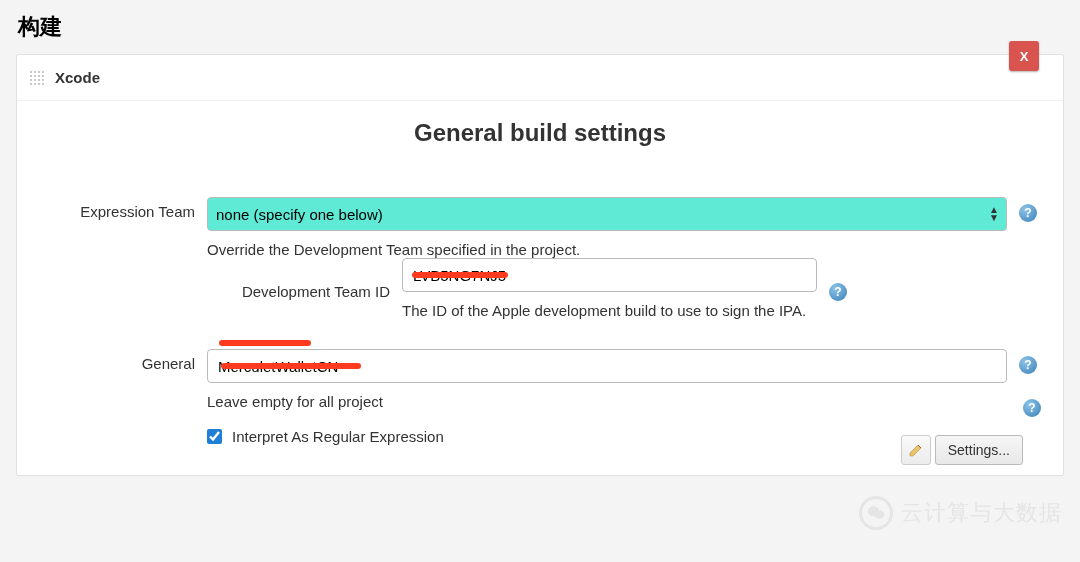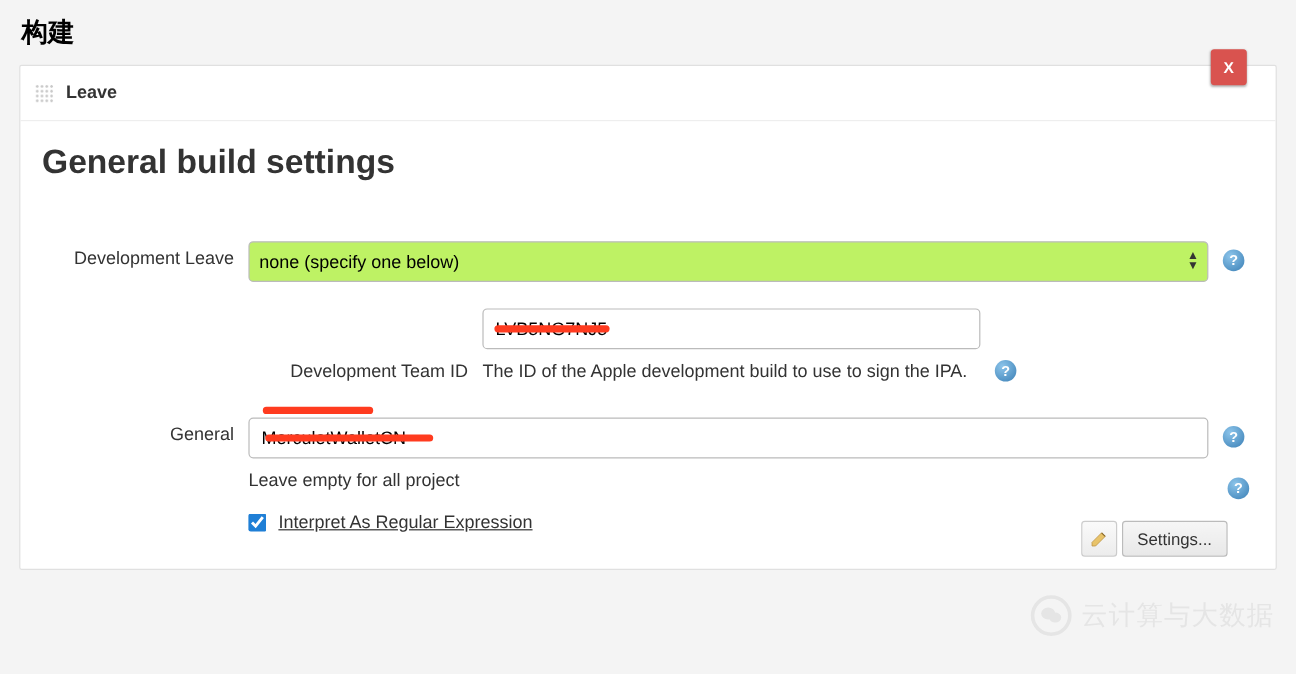"Leave" b { text: Leave -> Xcode }
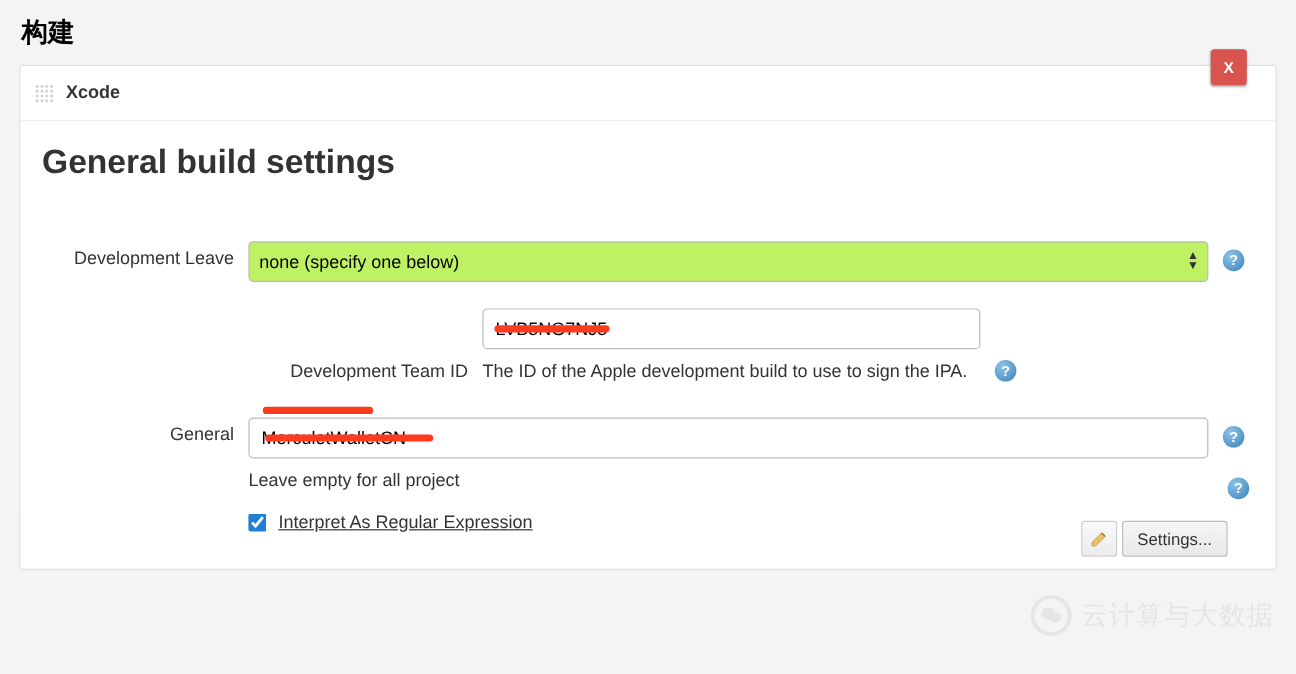"General build settings" .section-title { font-size: 28px -> 24px; text-align: none -> center }
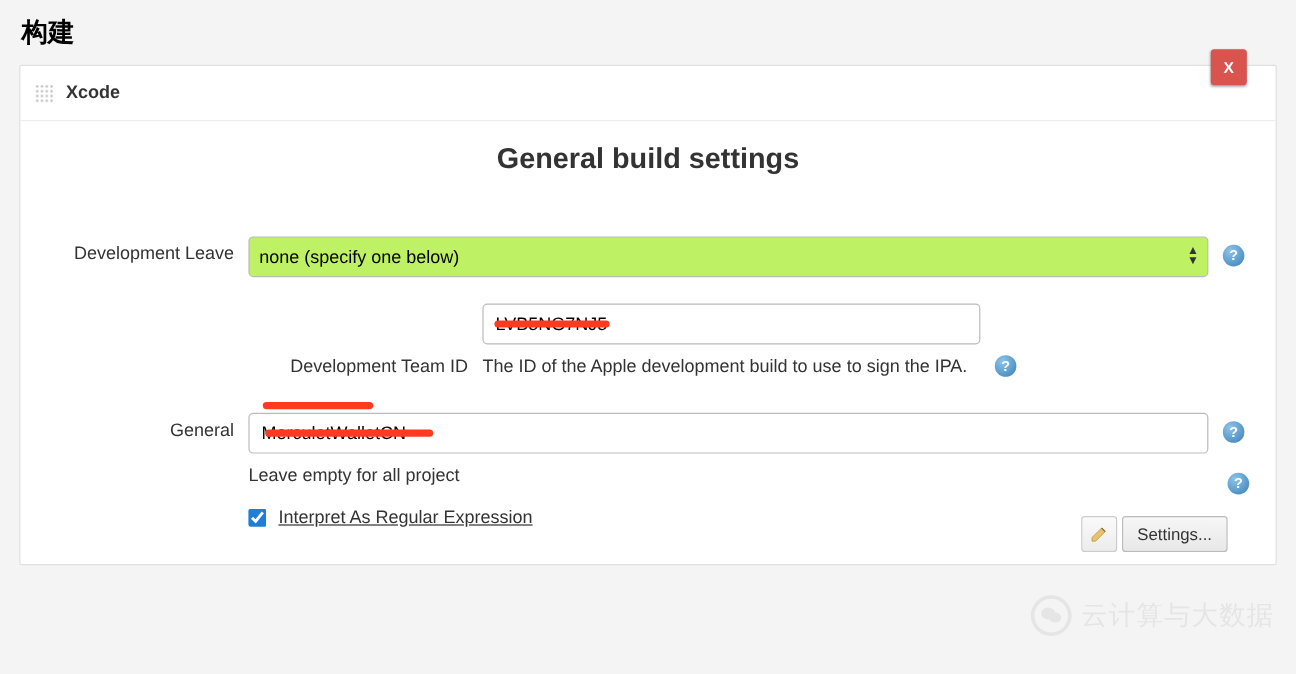"Development Leave" div.field-label { text: Development Leave -> Expression Team }
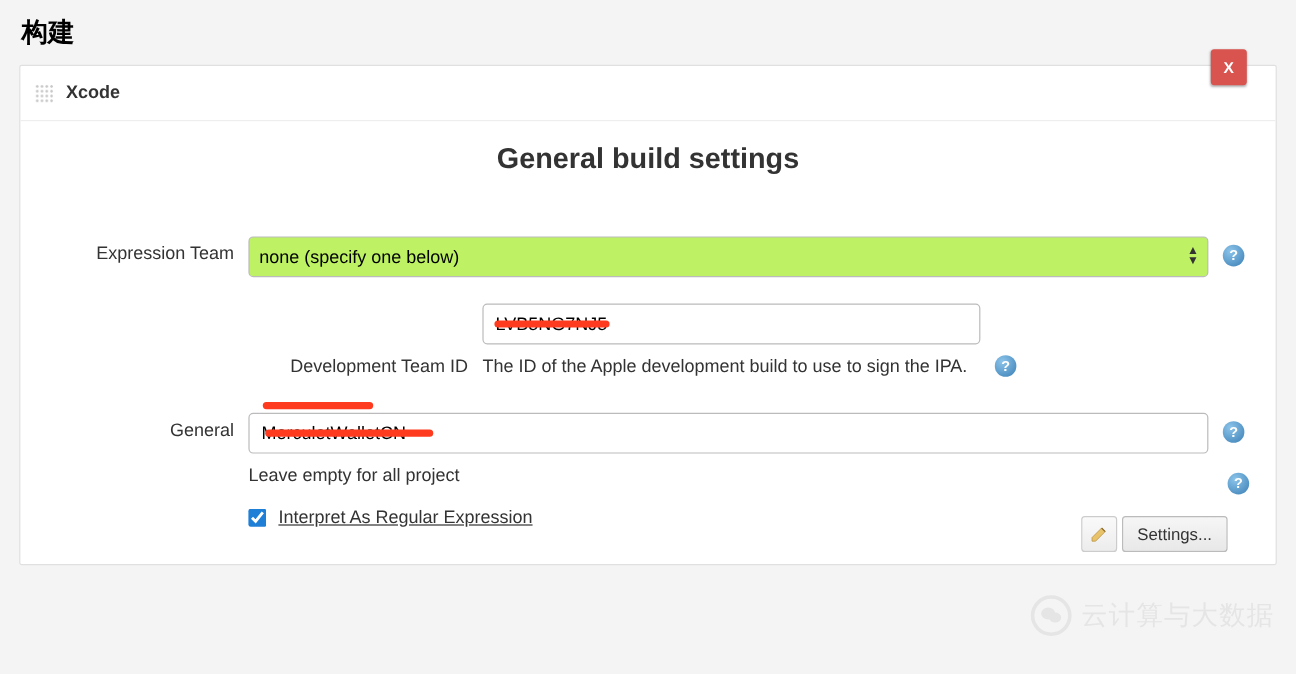"none (specify one below)" select.wide { background: #bef264 -> #5eead4 }
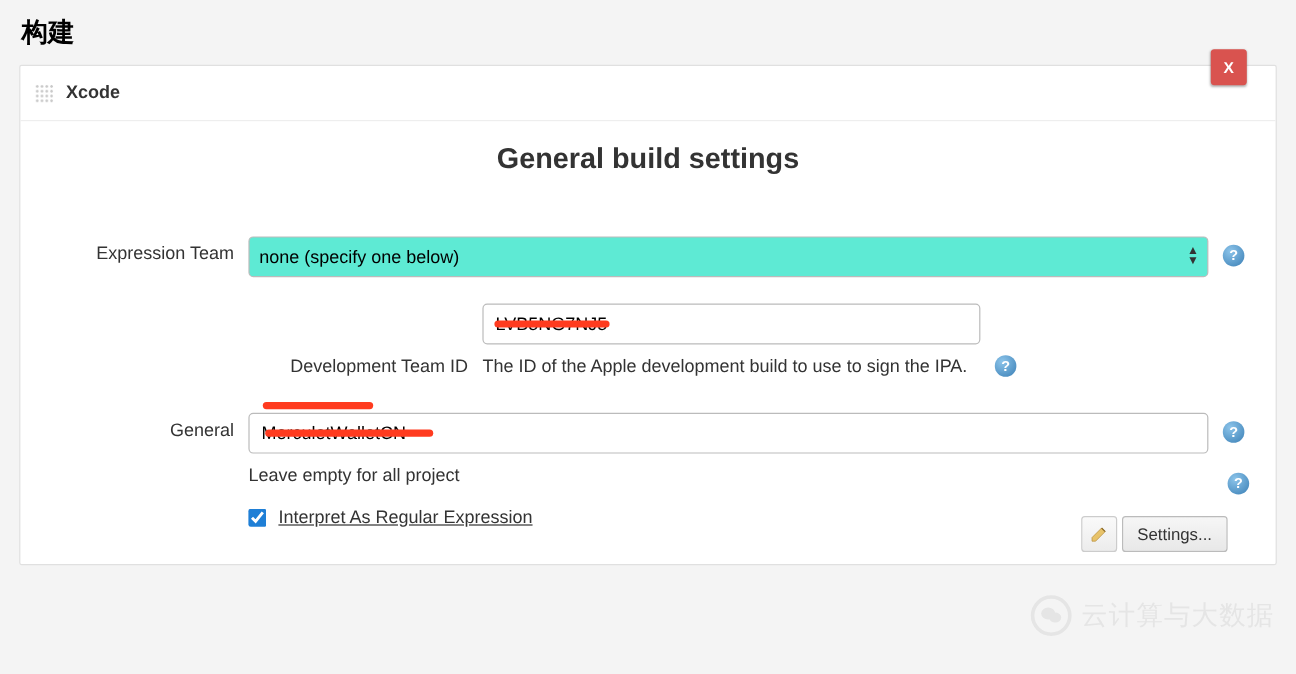"Override the Development Team specified" div.help-text { html: none -> <div>Override the Development Team specified in the project.</div> }
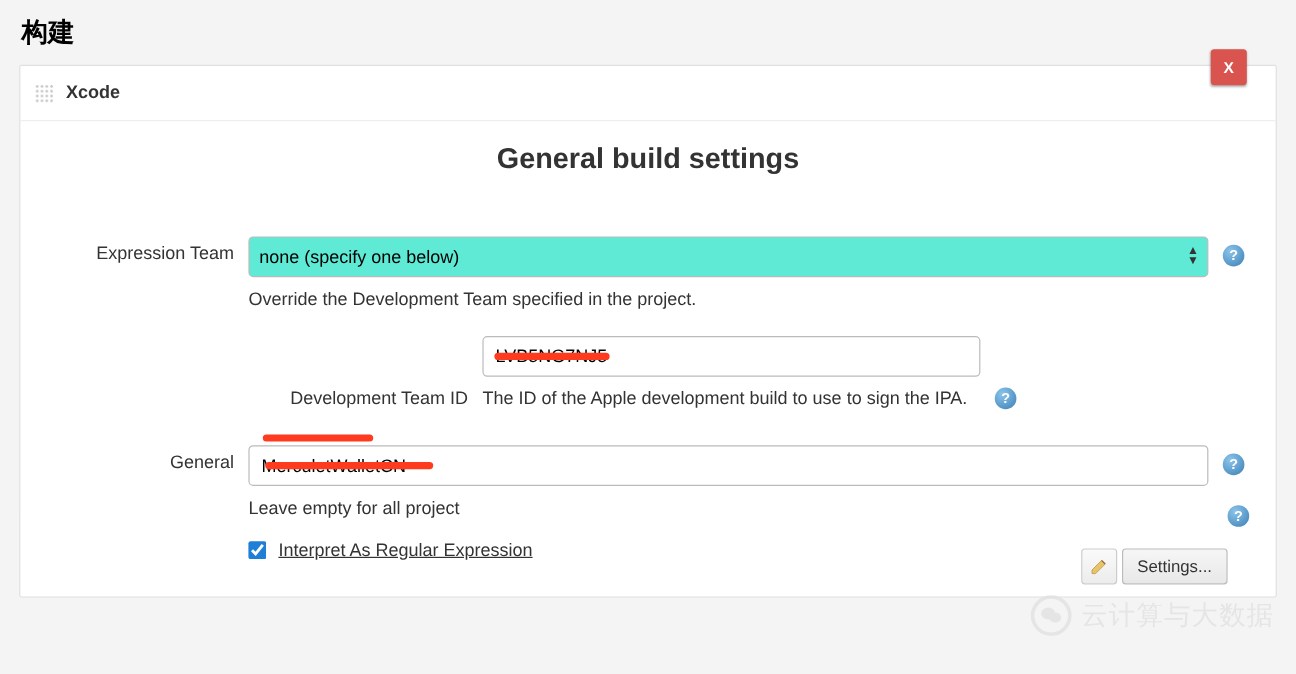"Development Team ID" .sub-row { align-items: flex-end -> center; margin-top: 22px -> none }
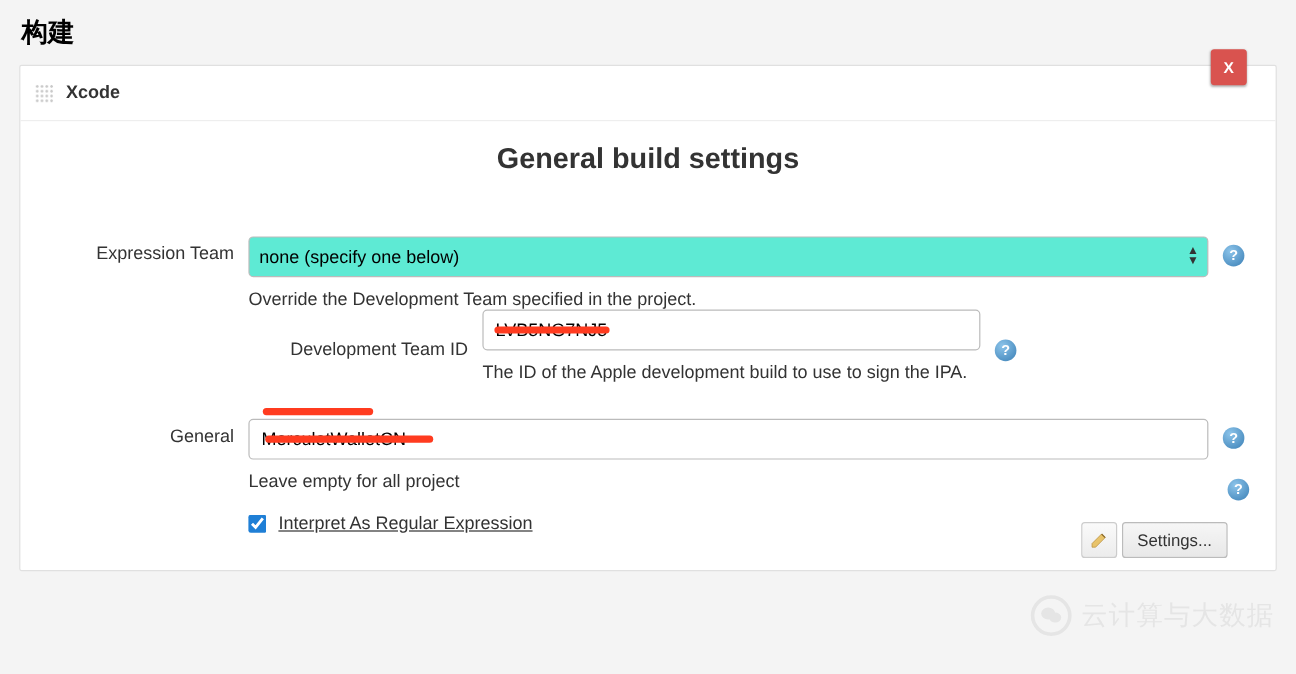"Interpret As Regular Expression" .checkbox-row { text-decoration: underline -> none }
